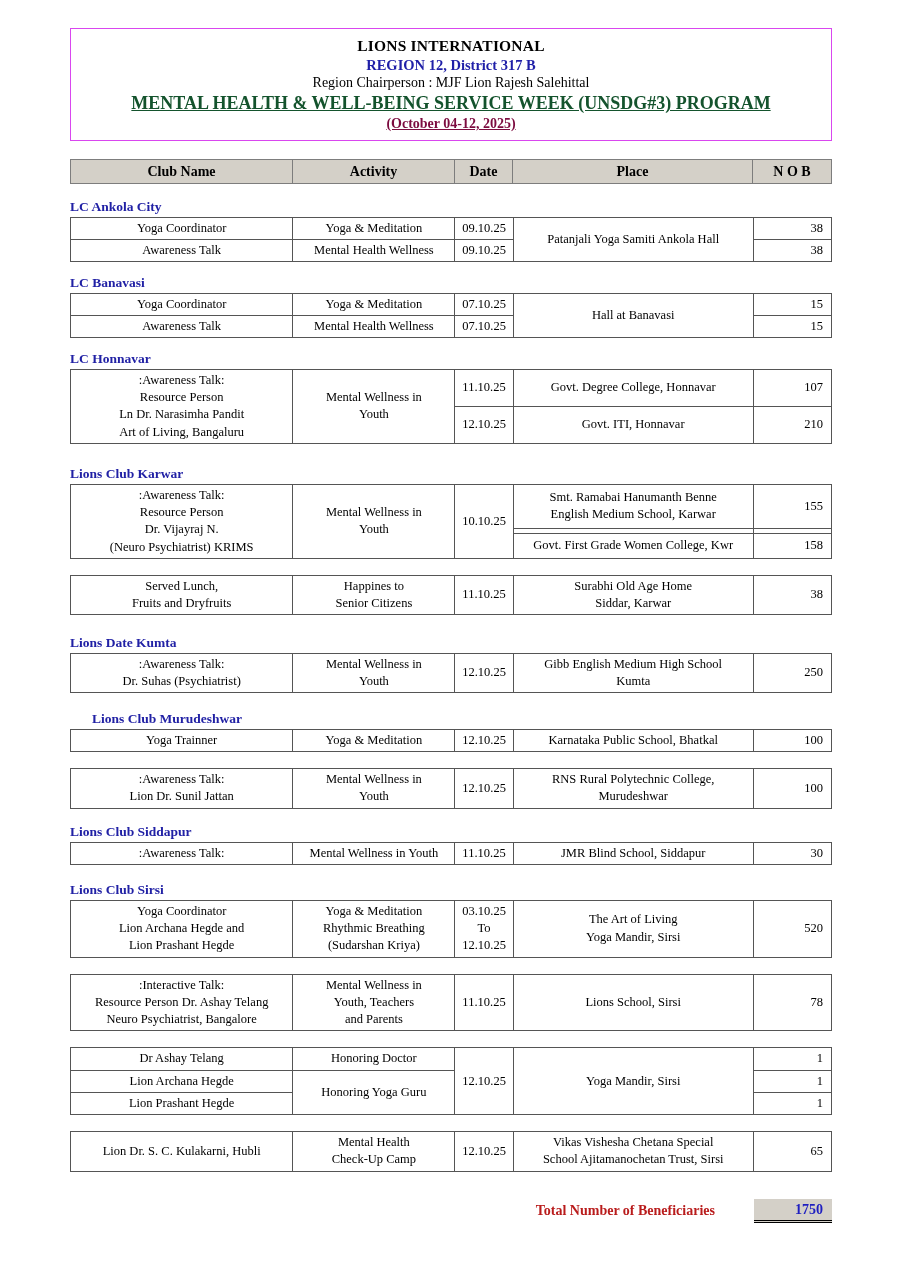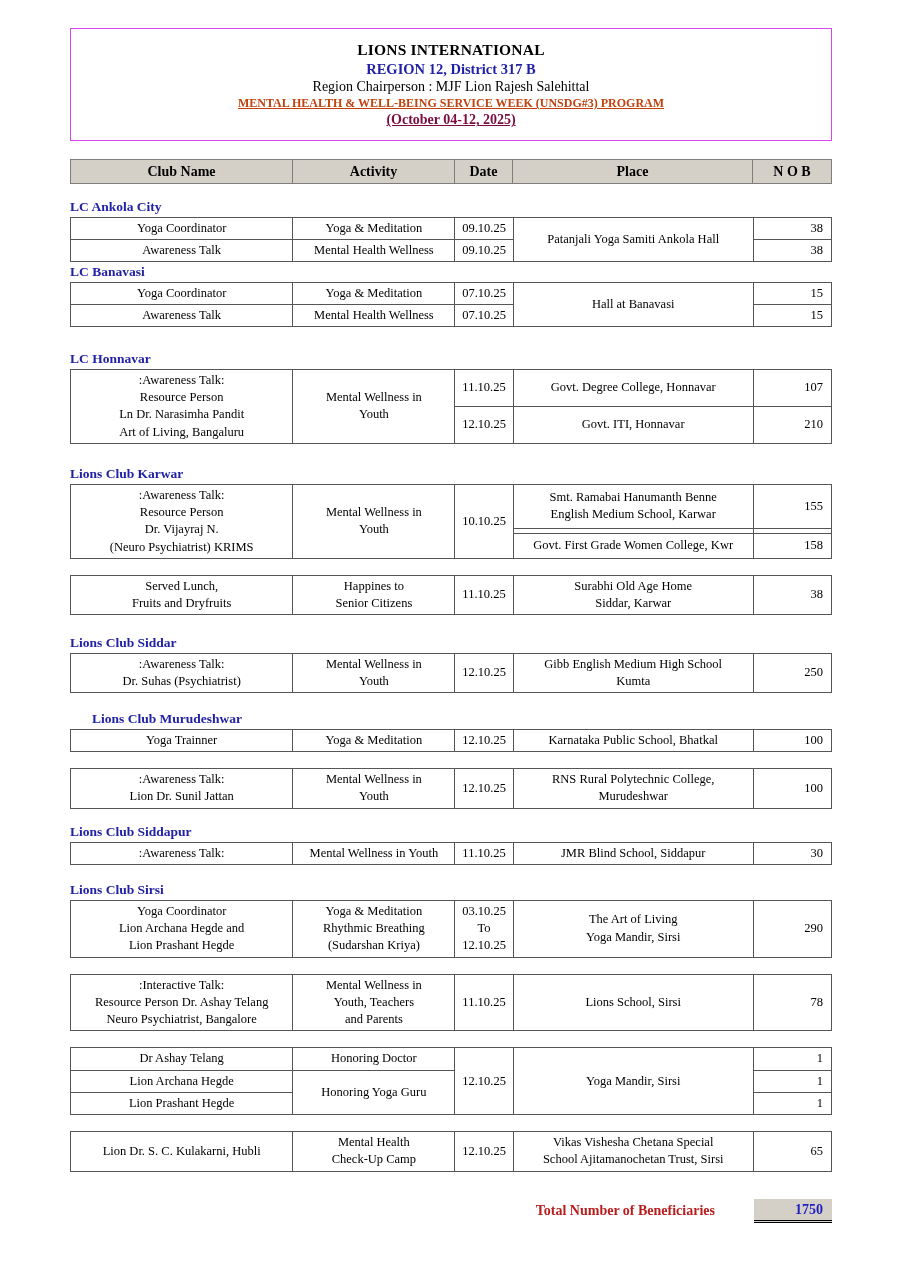"MENTAL HEALTH & WELL-BEING SERVICE" .hdr-prog { color: #c2410c -> #14532d; font-size: 12px -> 18px }
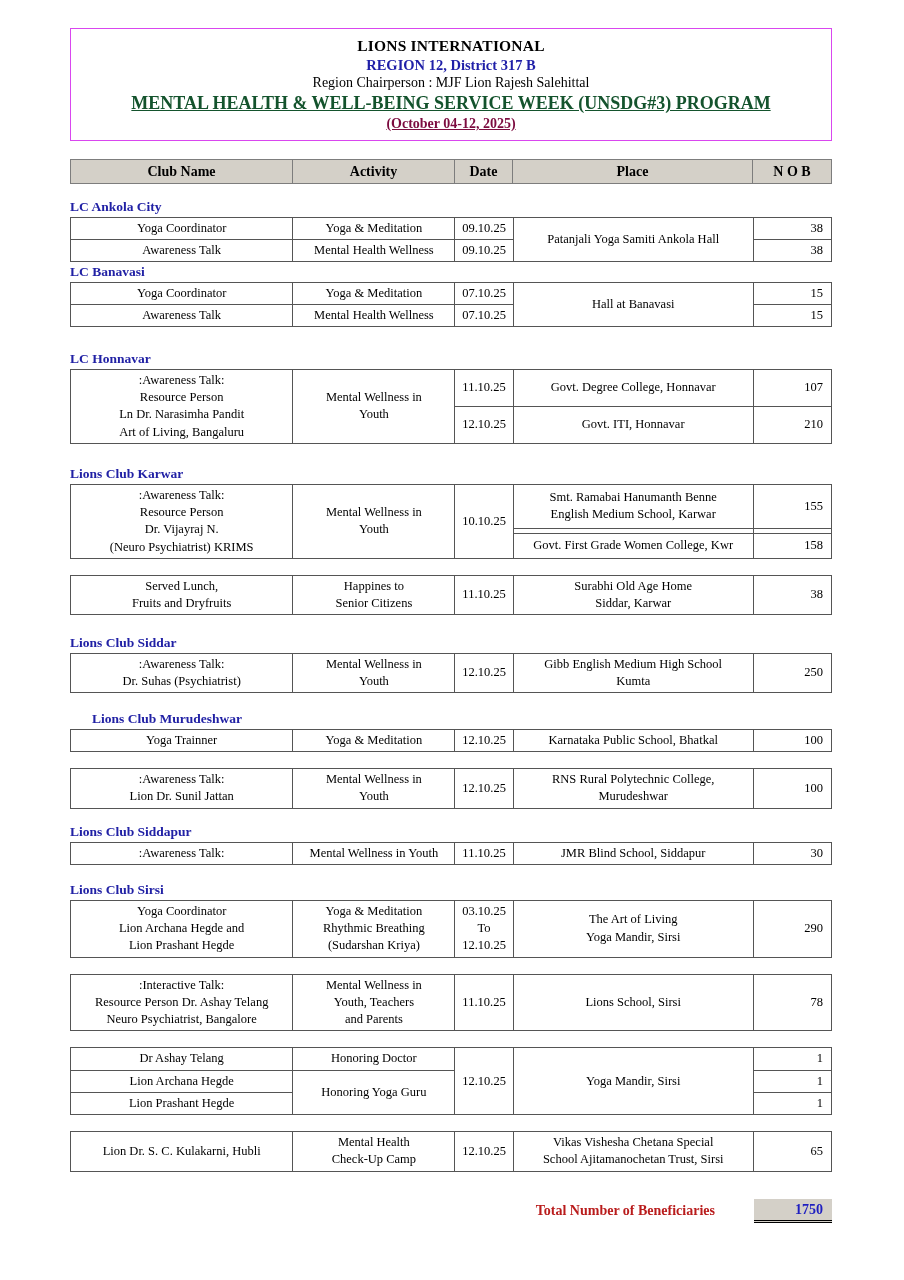"LC Banavasi" div.block { top: 265px -> 276px }
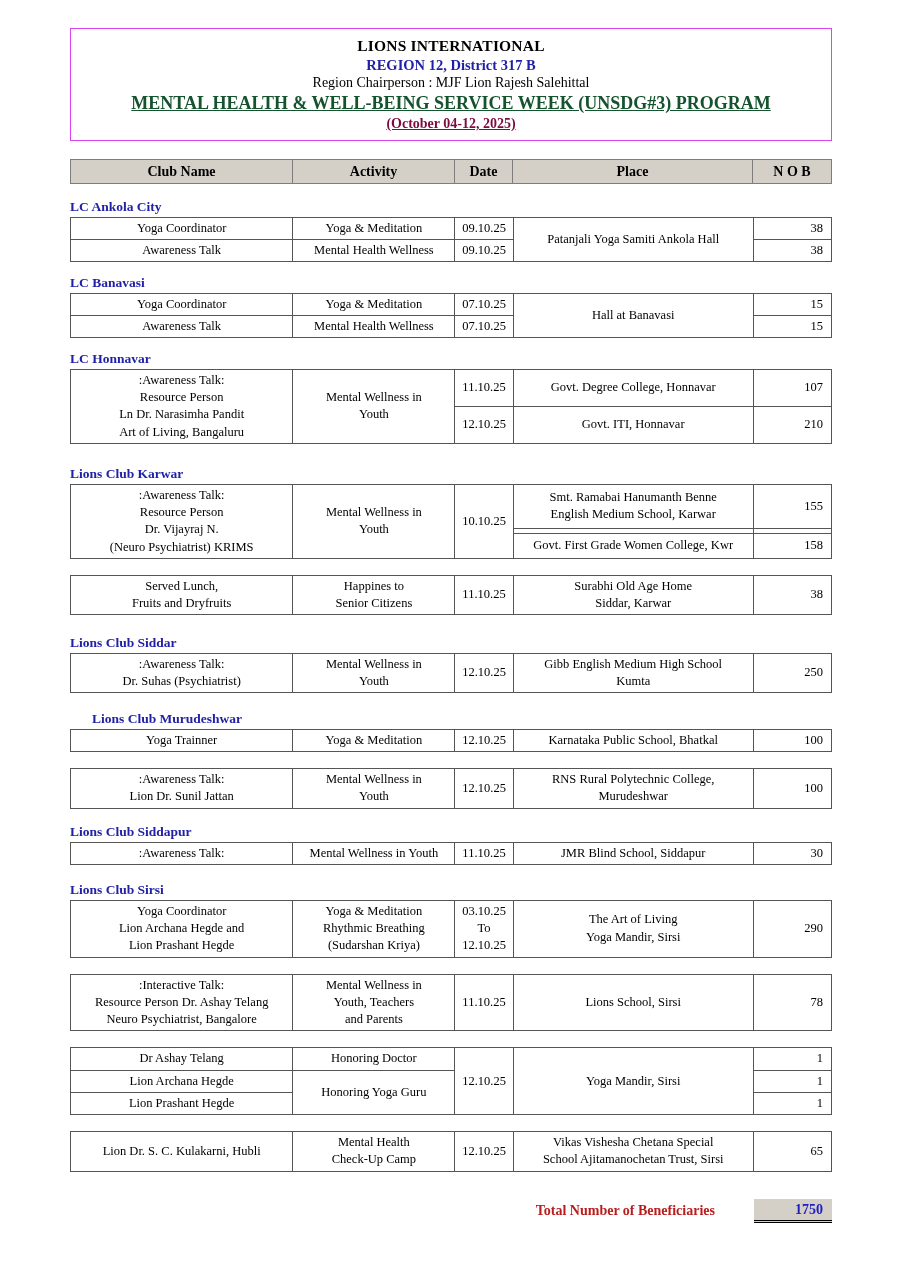"Lions Club Siddar" div.club-title { text: Club Siddar -> Date Kumta }
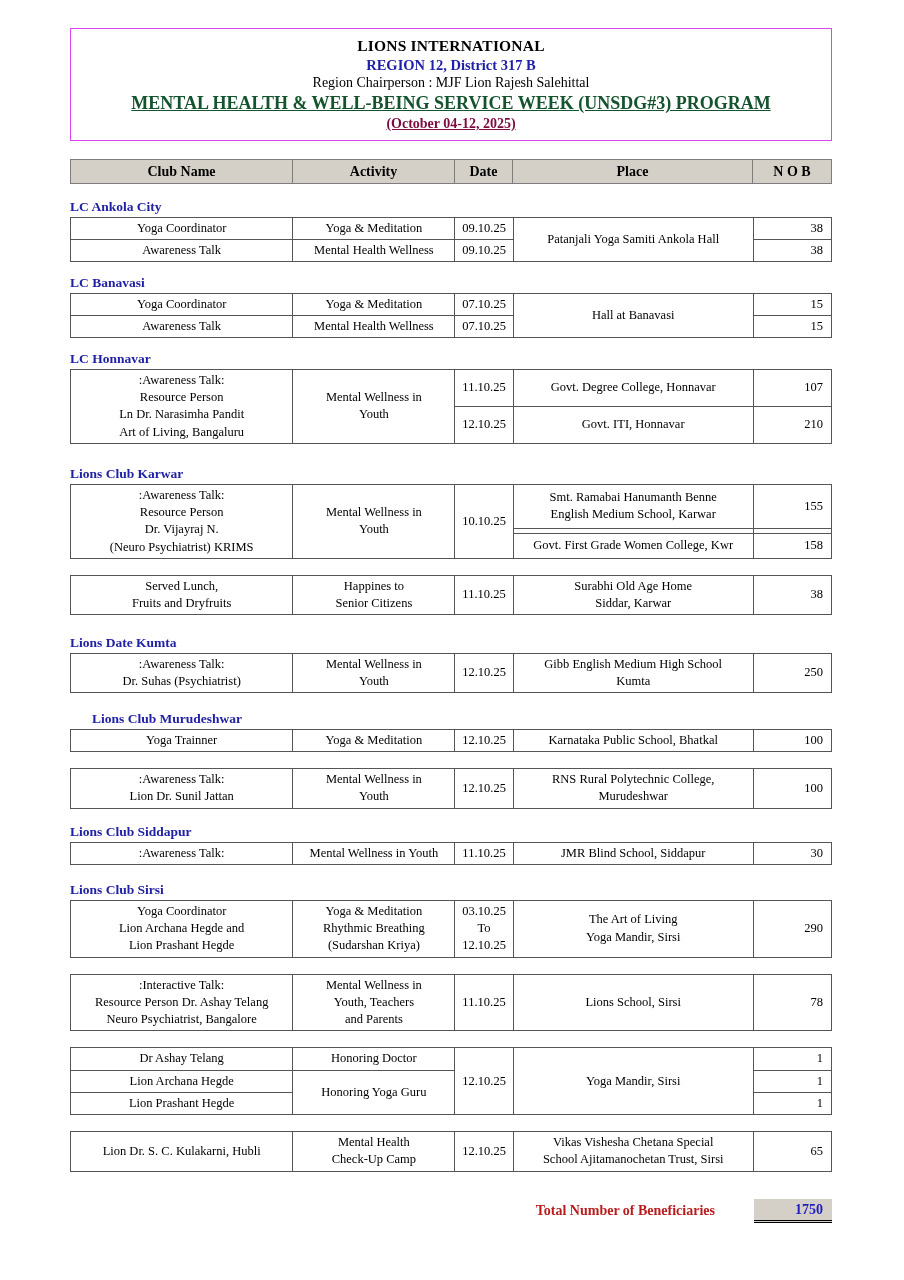"290" td.nob { text: 290 -> 520 }
